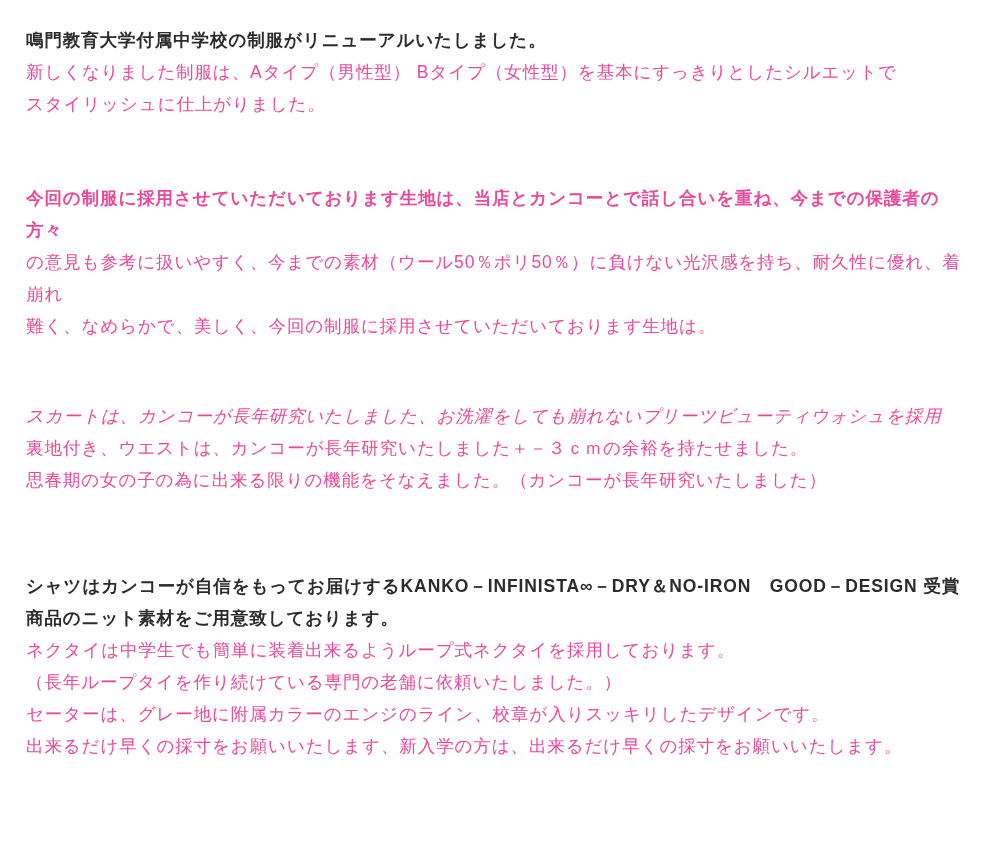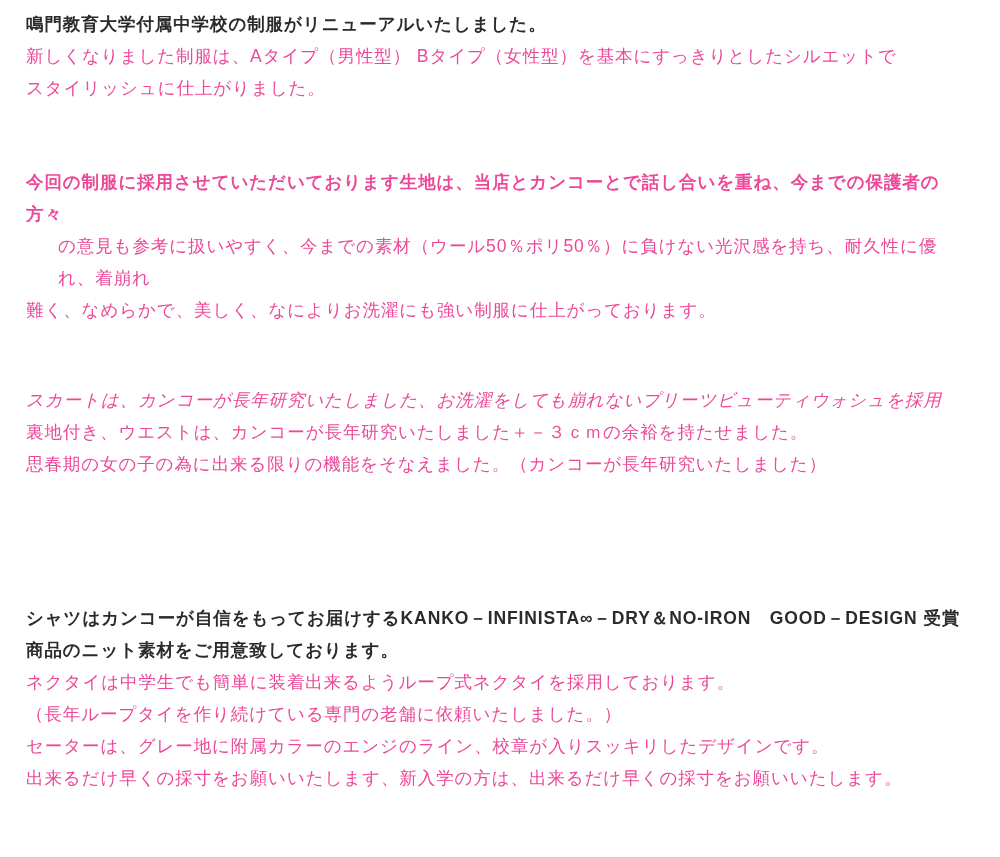"鳴門教育大学付属中学校の制服がリニューアルいたしました。" .page { padding: 8px 26px 0 26px -> 24px 26px 0 26px }
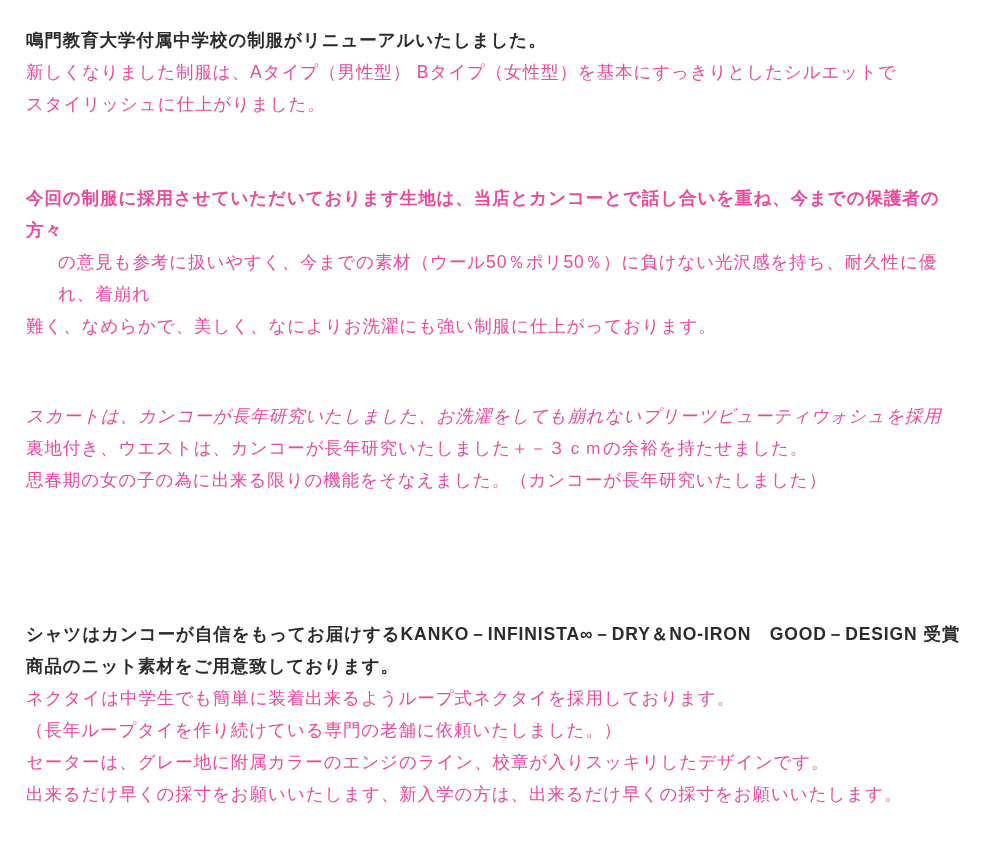"の意見も参考に扱いやすく、今までの素材（ウール50％ポリ50％）に負けない光沢感" div.line { margin-left: 32px -> none }
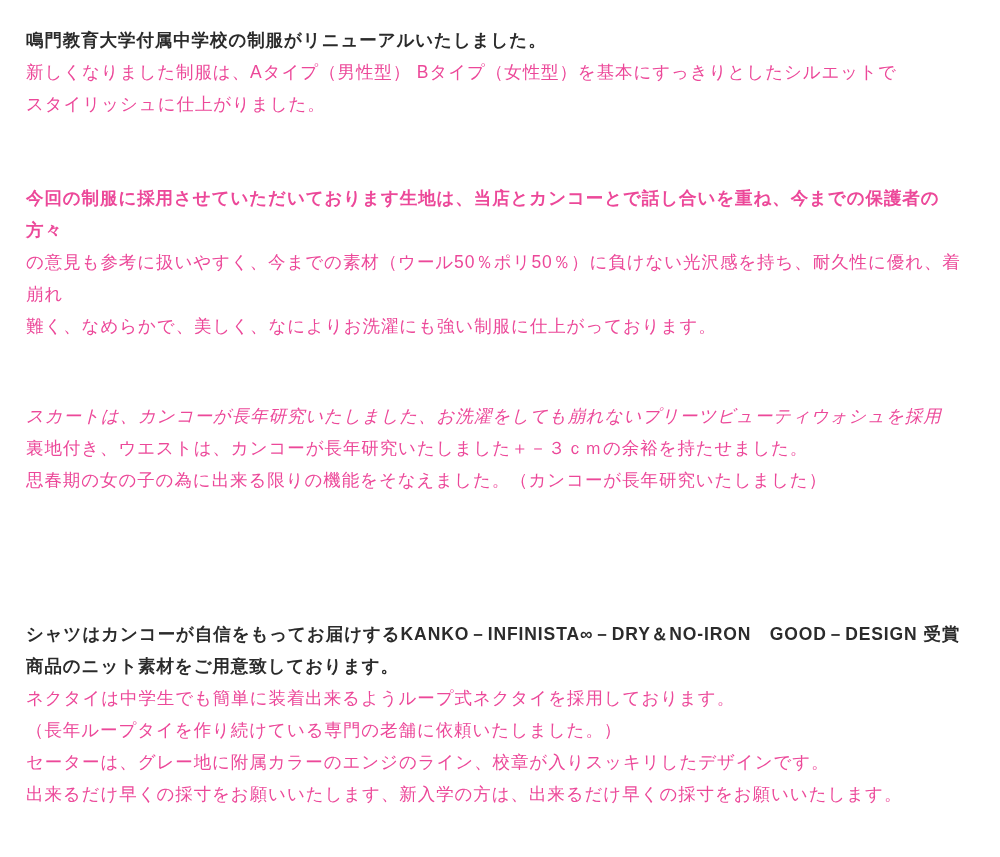"難く、なめらかで、美しく、なによりお洗濯にも強い制服に仕上がっております。" div.line { text: なによりお洗濯にも強い制服に仕上がっております -> 今回の制服に採用させていただいております生地は }
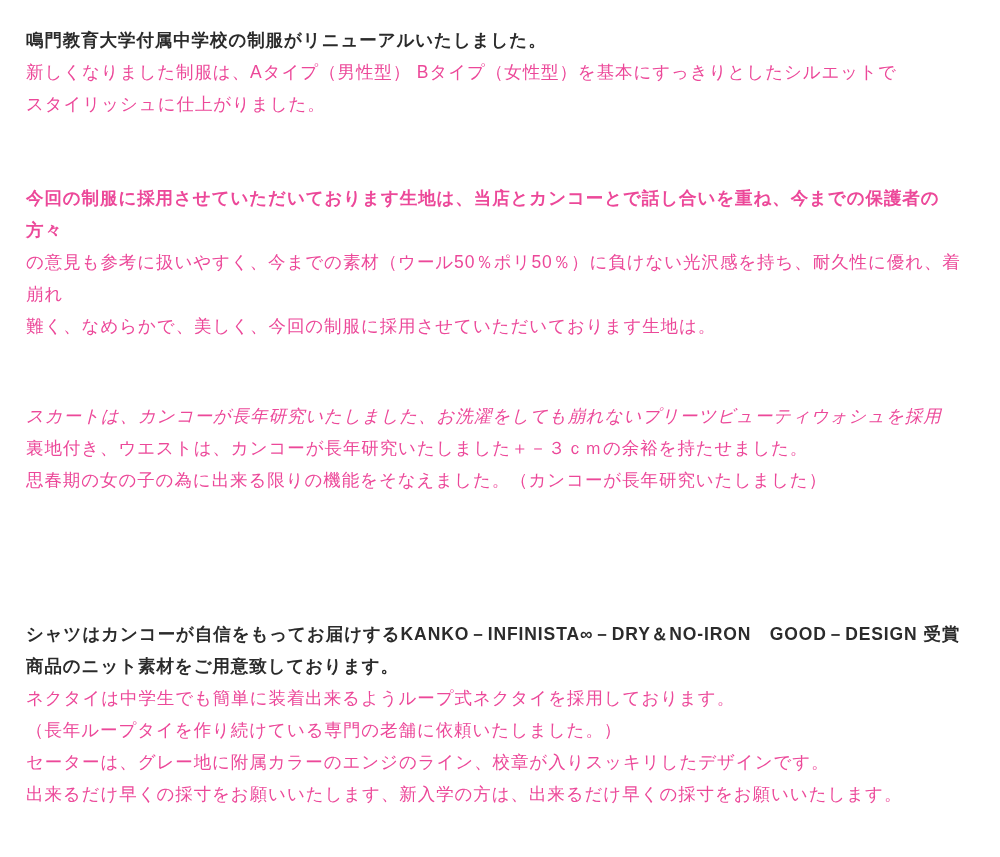"シャツはカンコーが自信をもってお届けするKANKO－INFINISTA∞－DRY" div.line { margin-top: 48px -> none }
